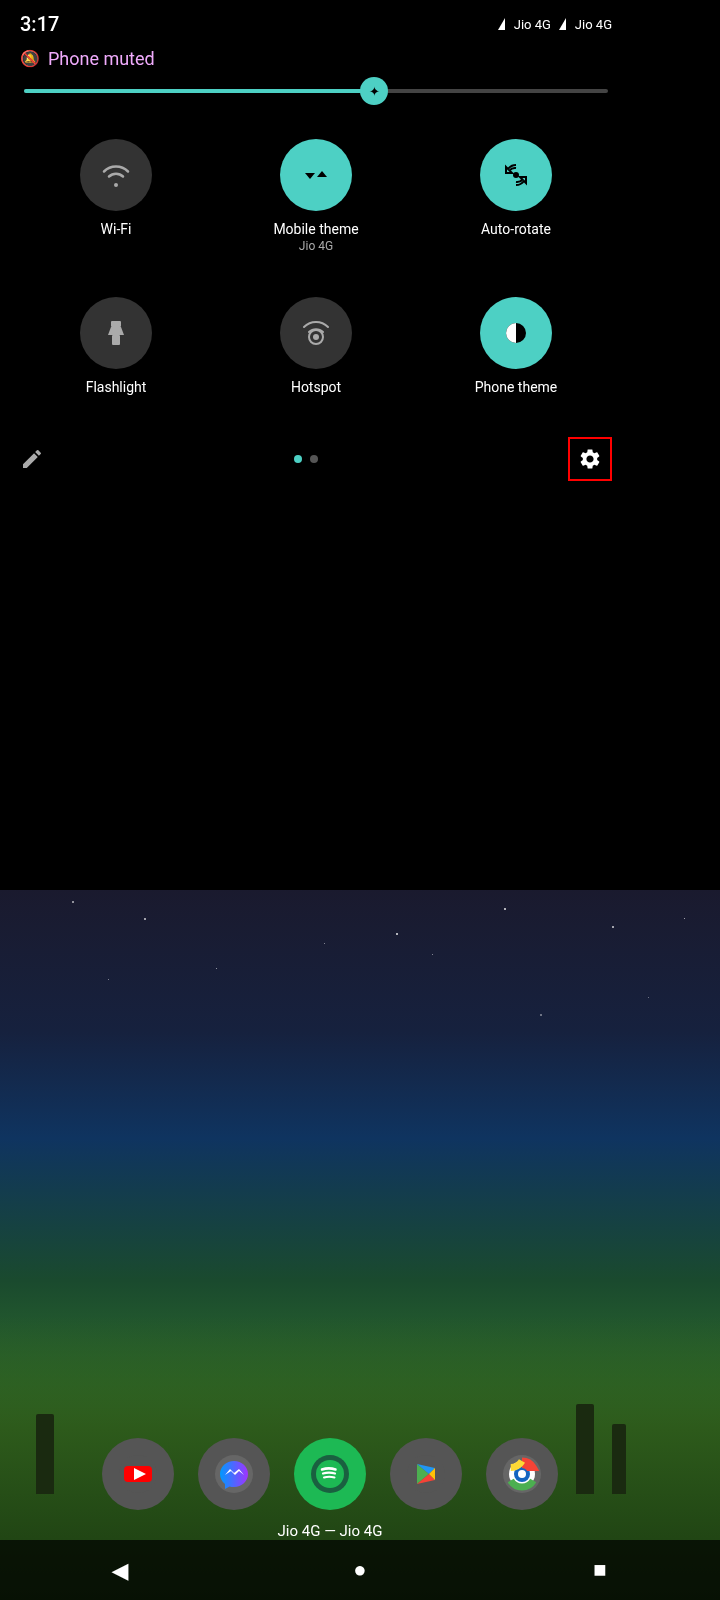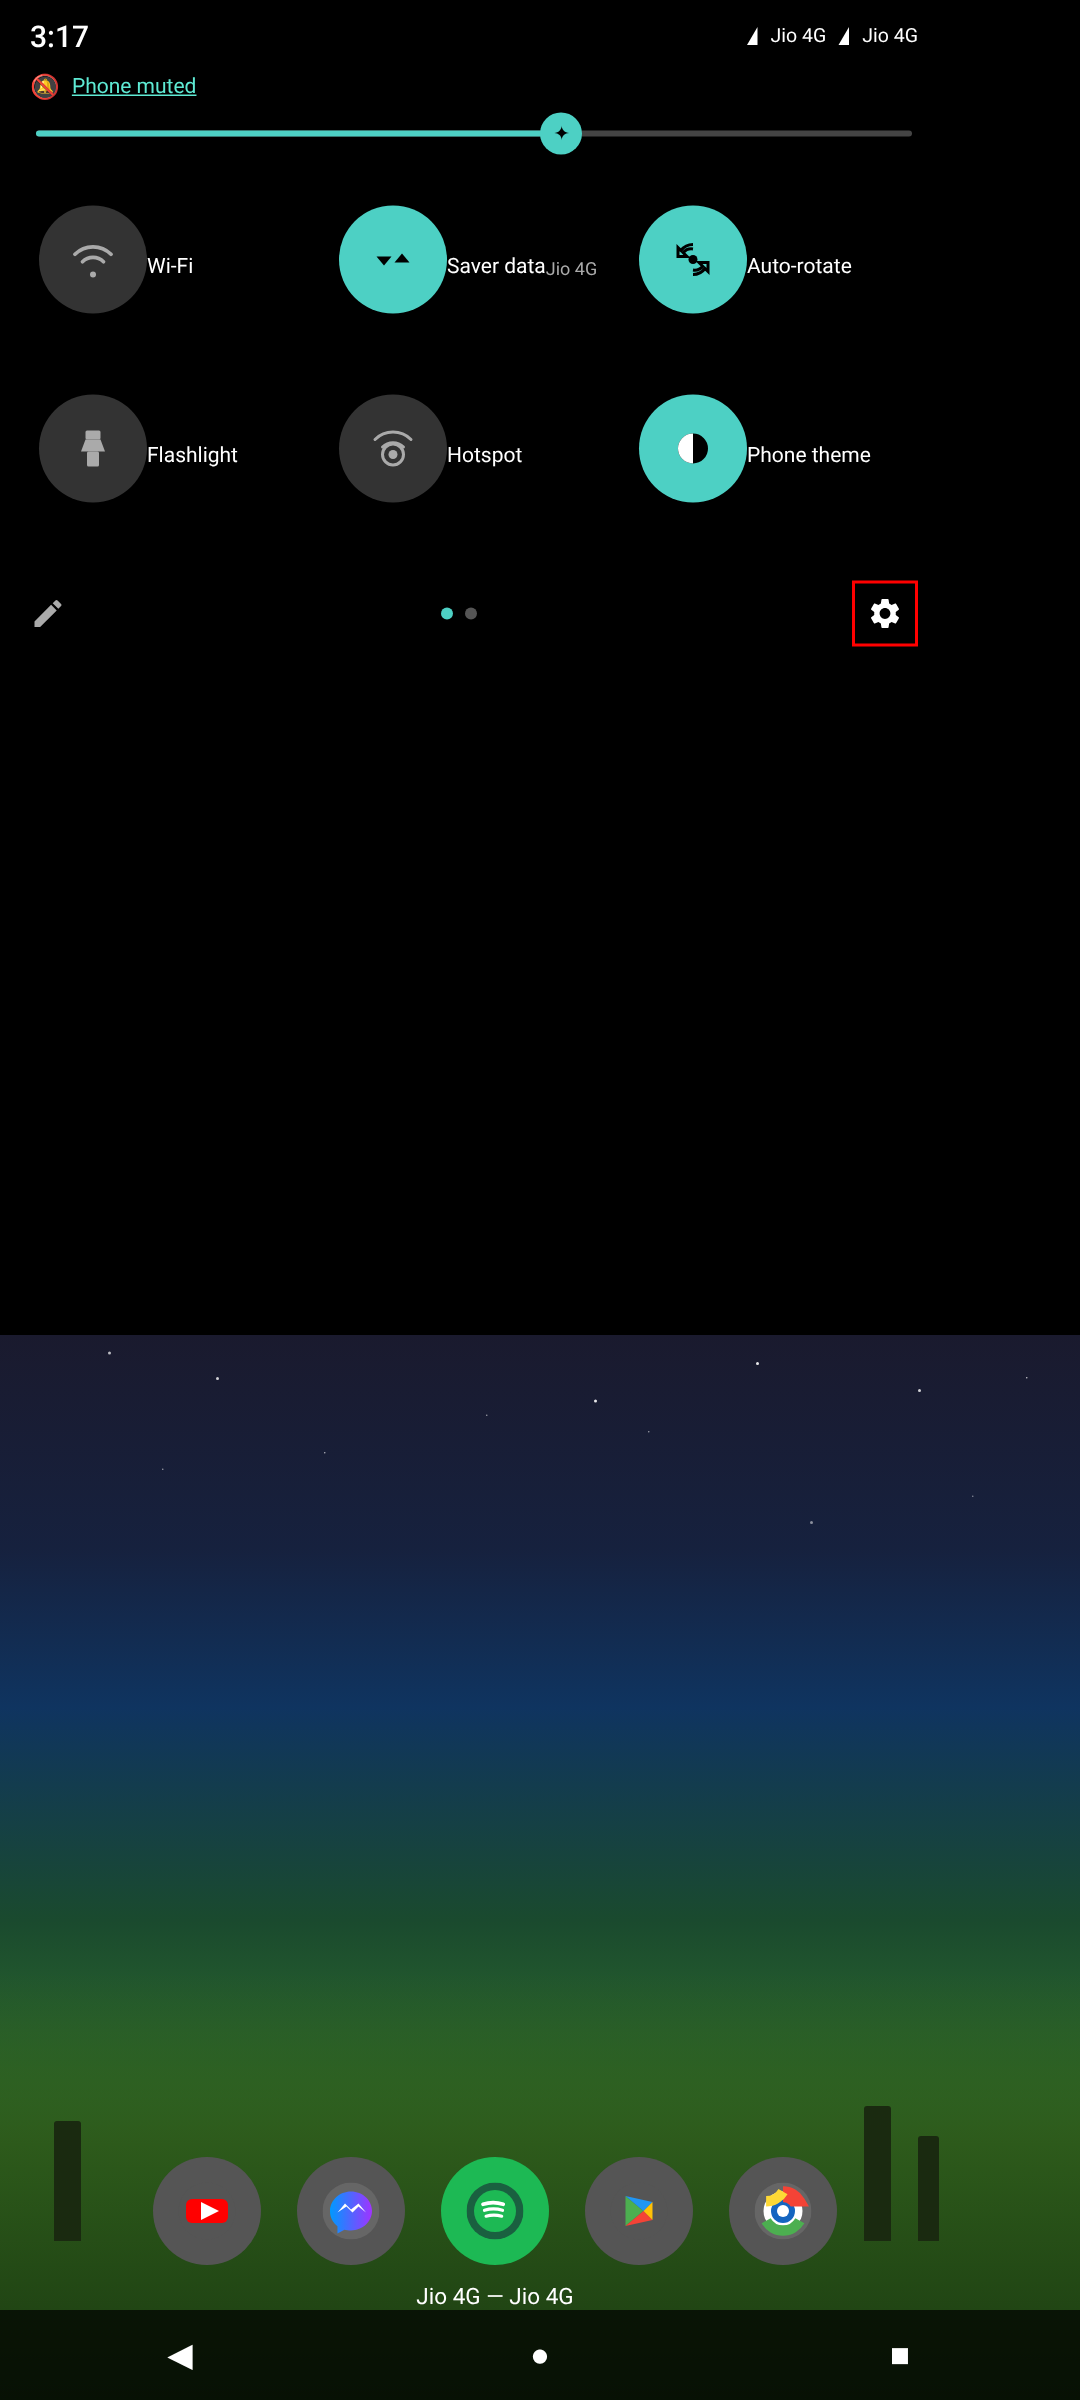"Phone muted" .notif-bar-text { color: #5eead4 -> #f0abfc; font-size: 14px -> 18px; text-decoration: underline -> none }
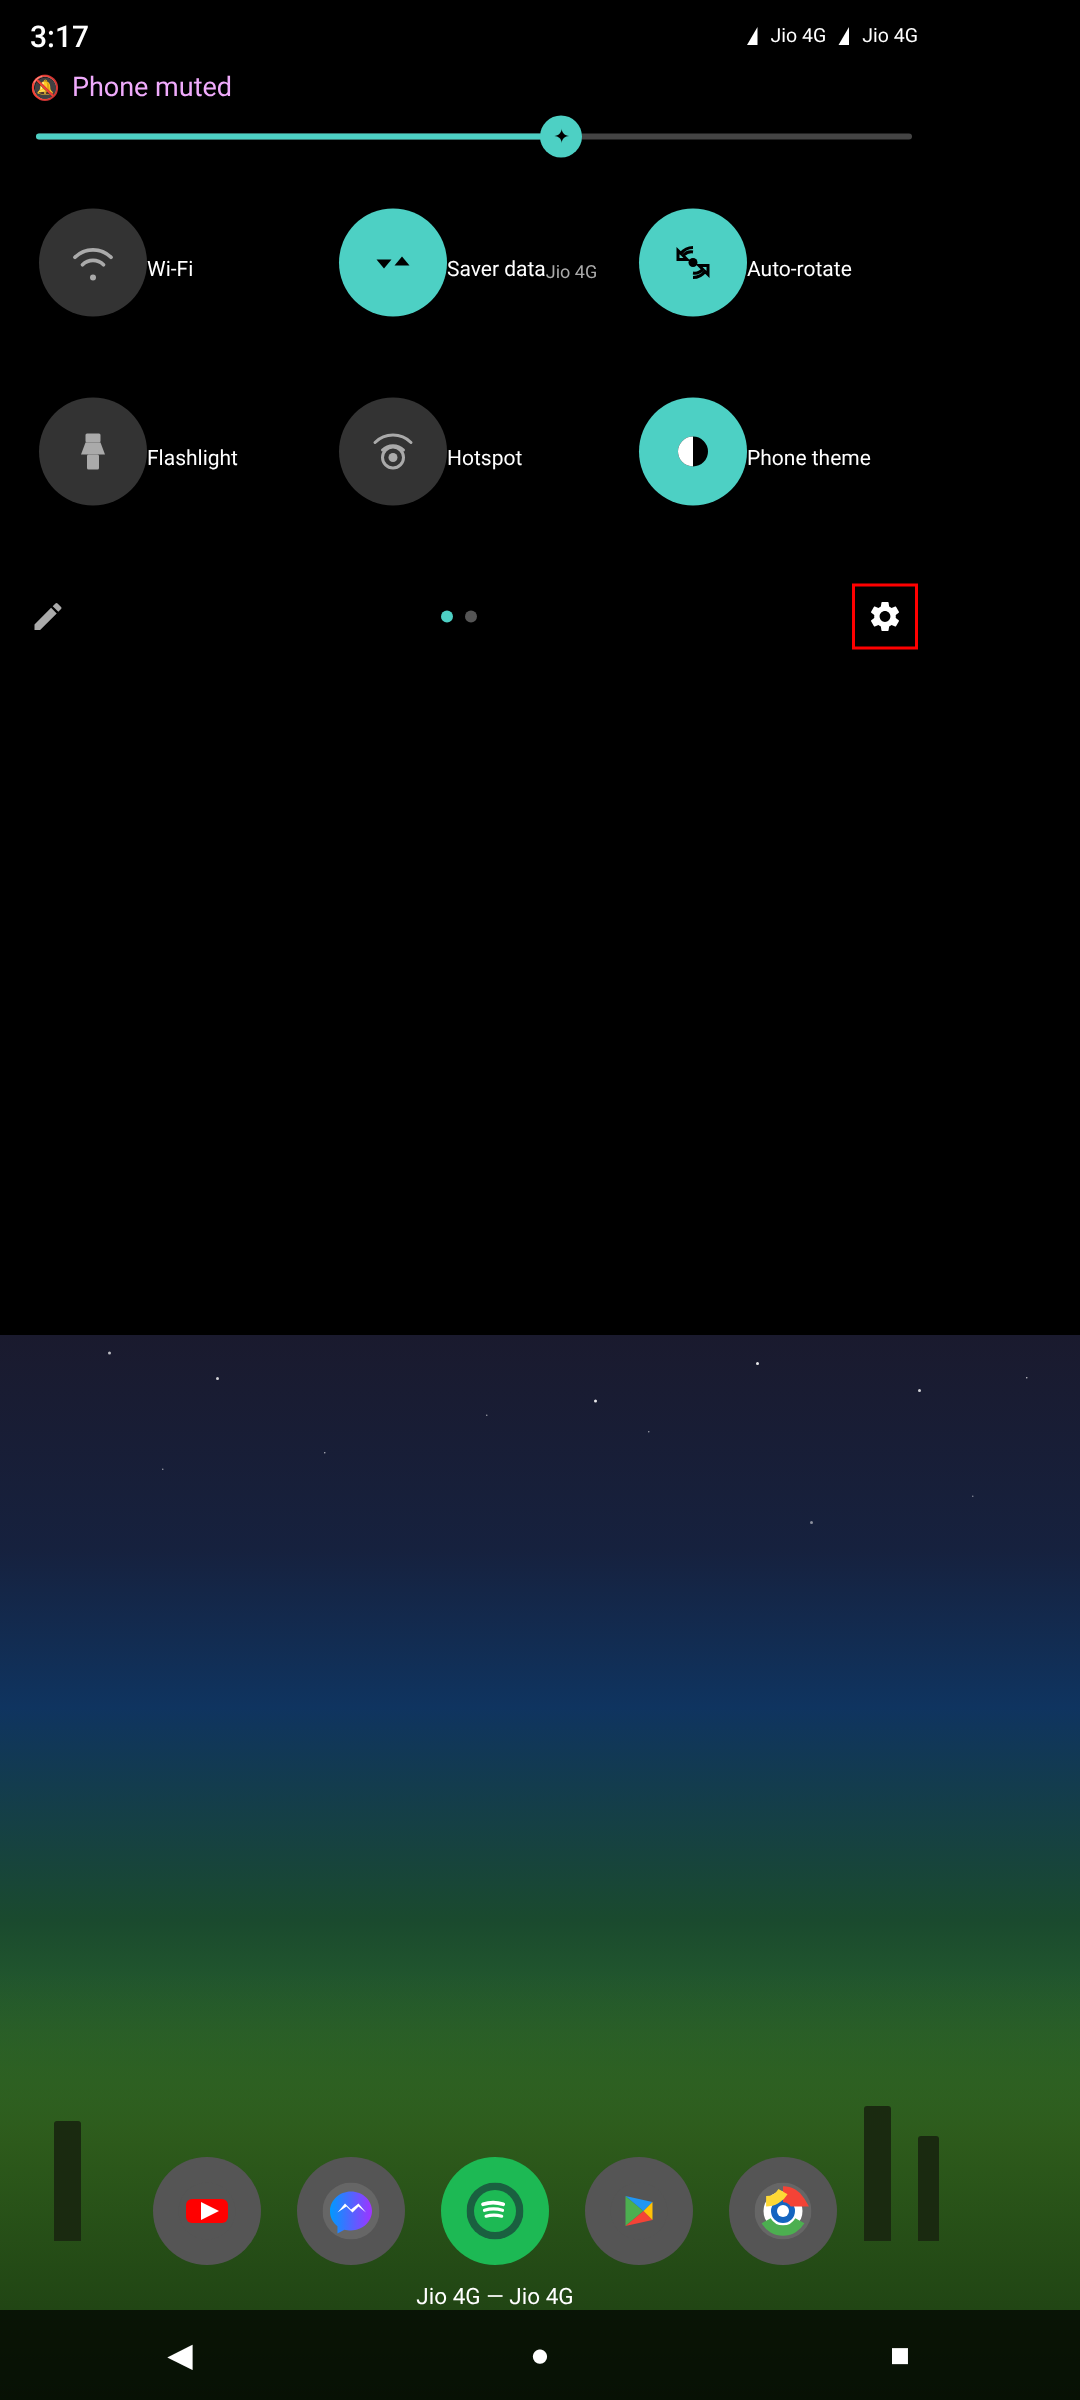"Wi-Fi" .tile { flex-direction: row -> column }
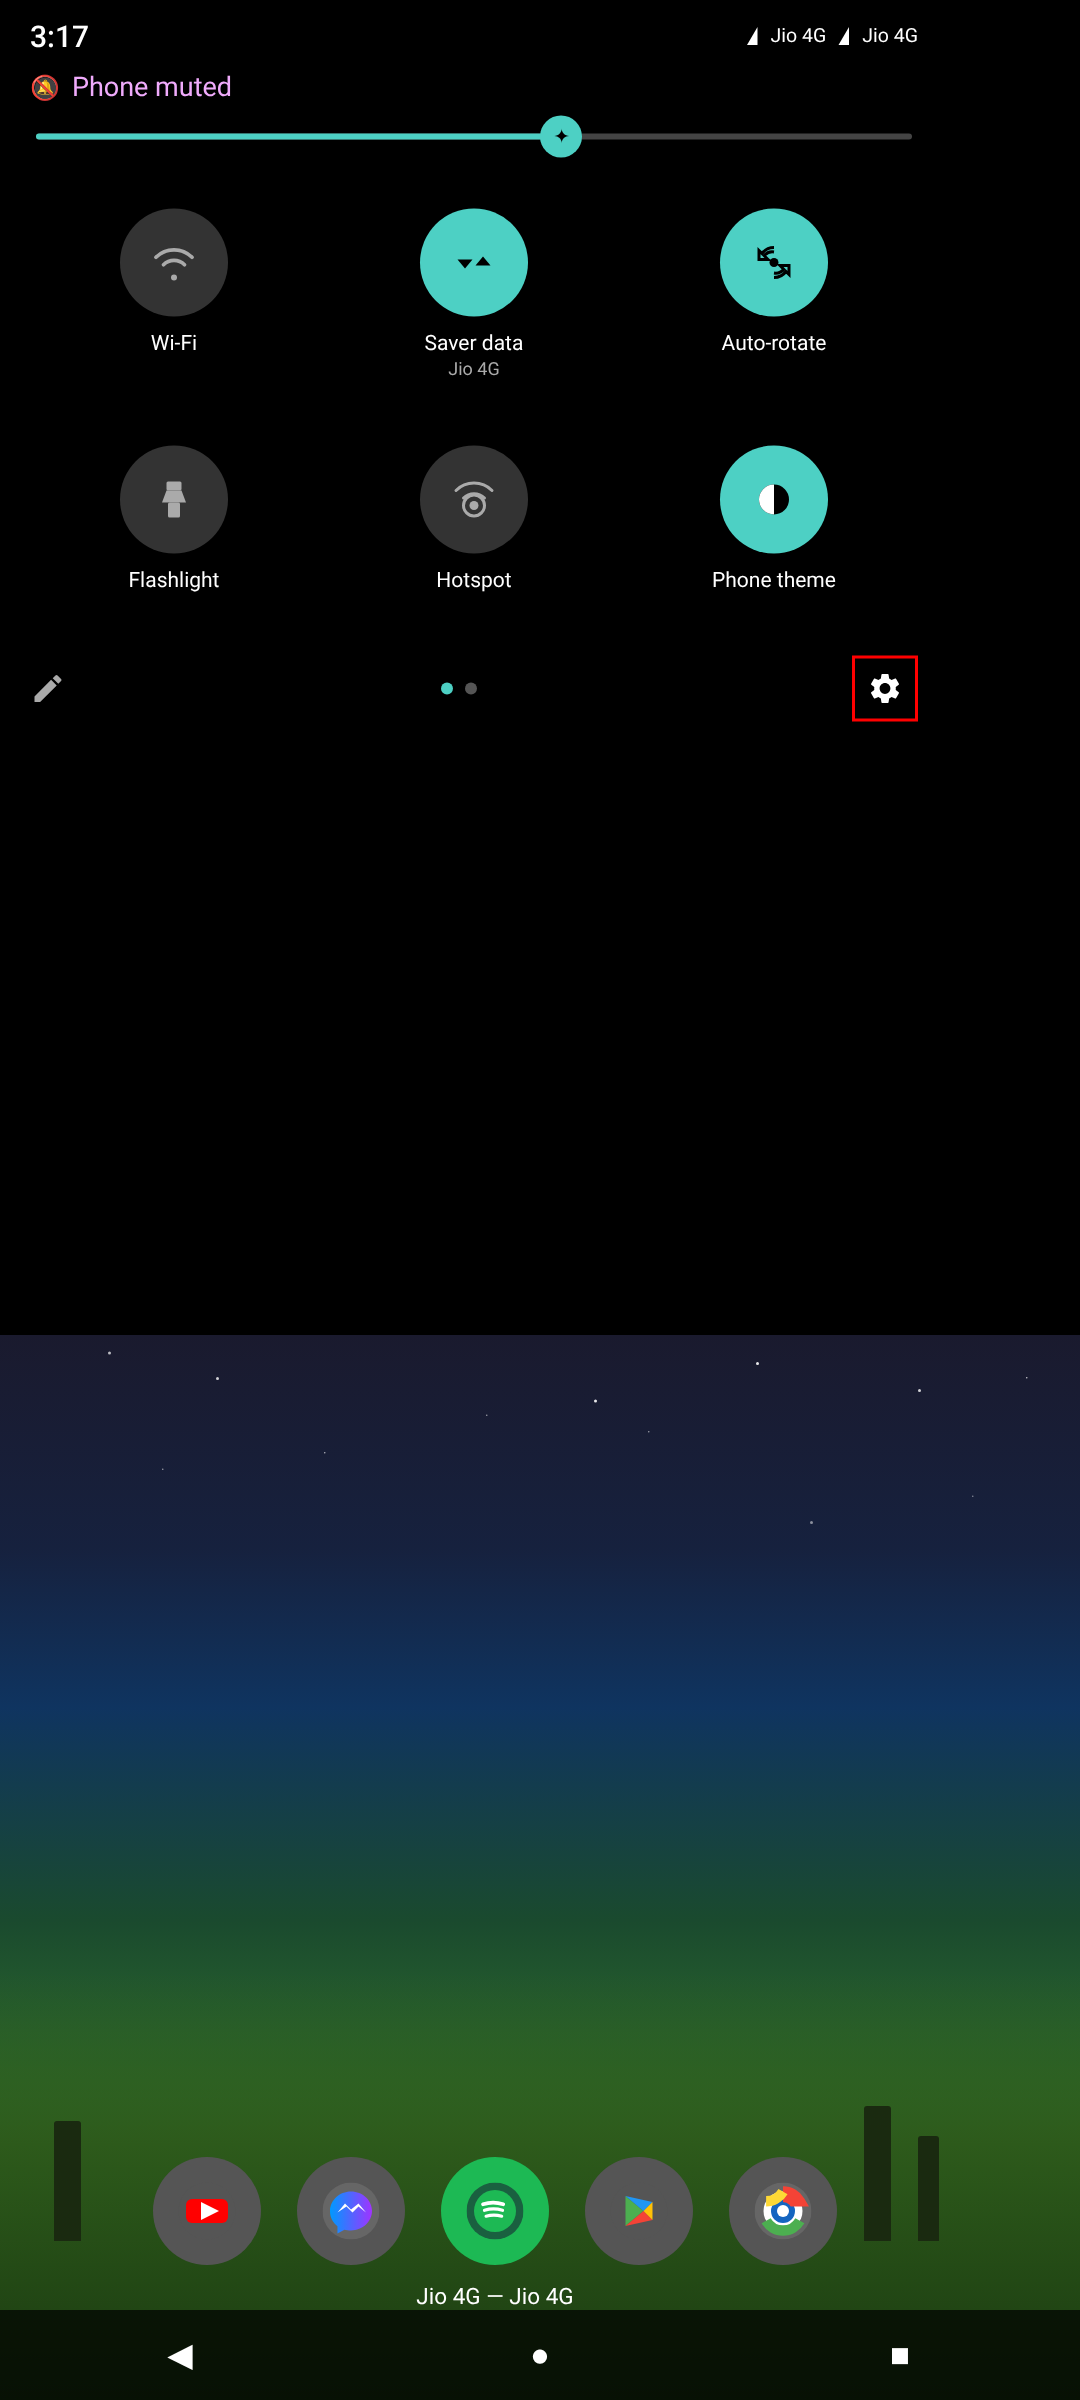"Saver data" span.tile-label { text: Saver data -> Mobile theme }
